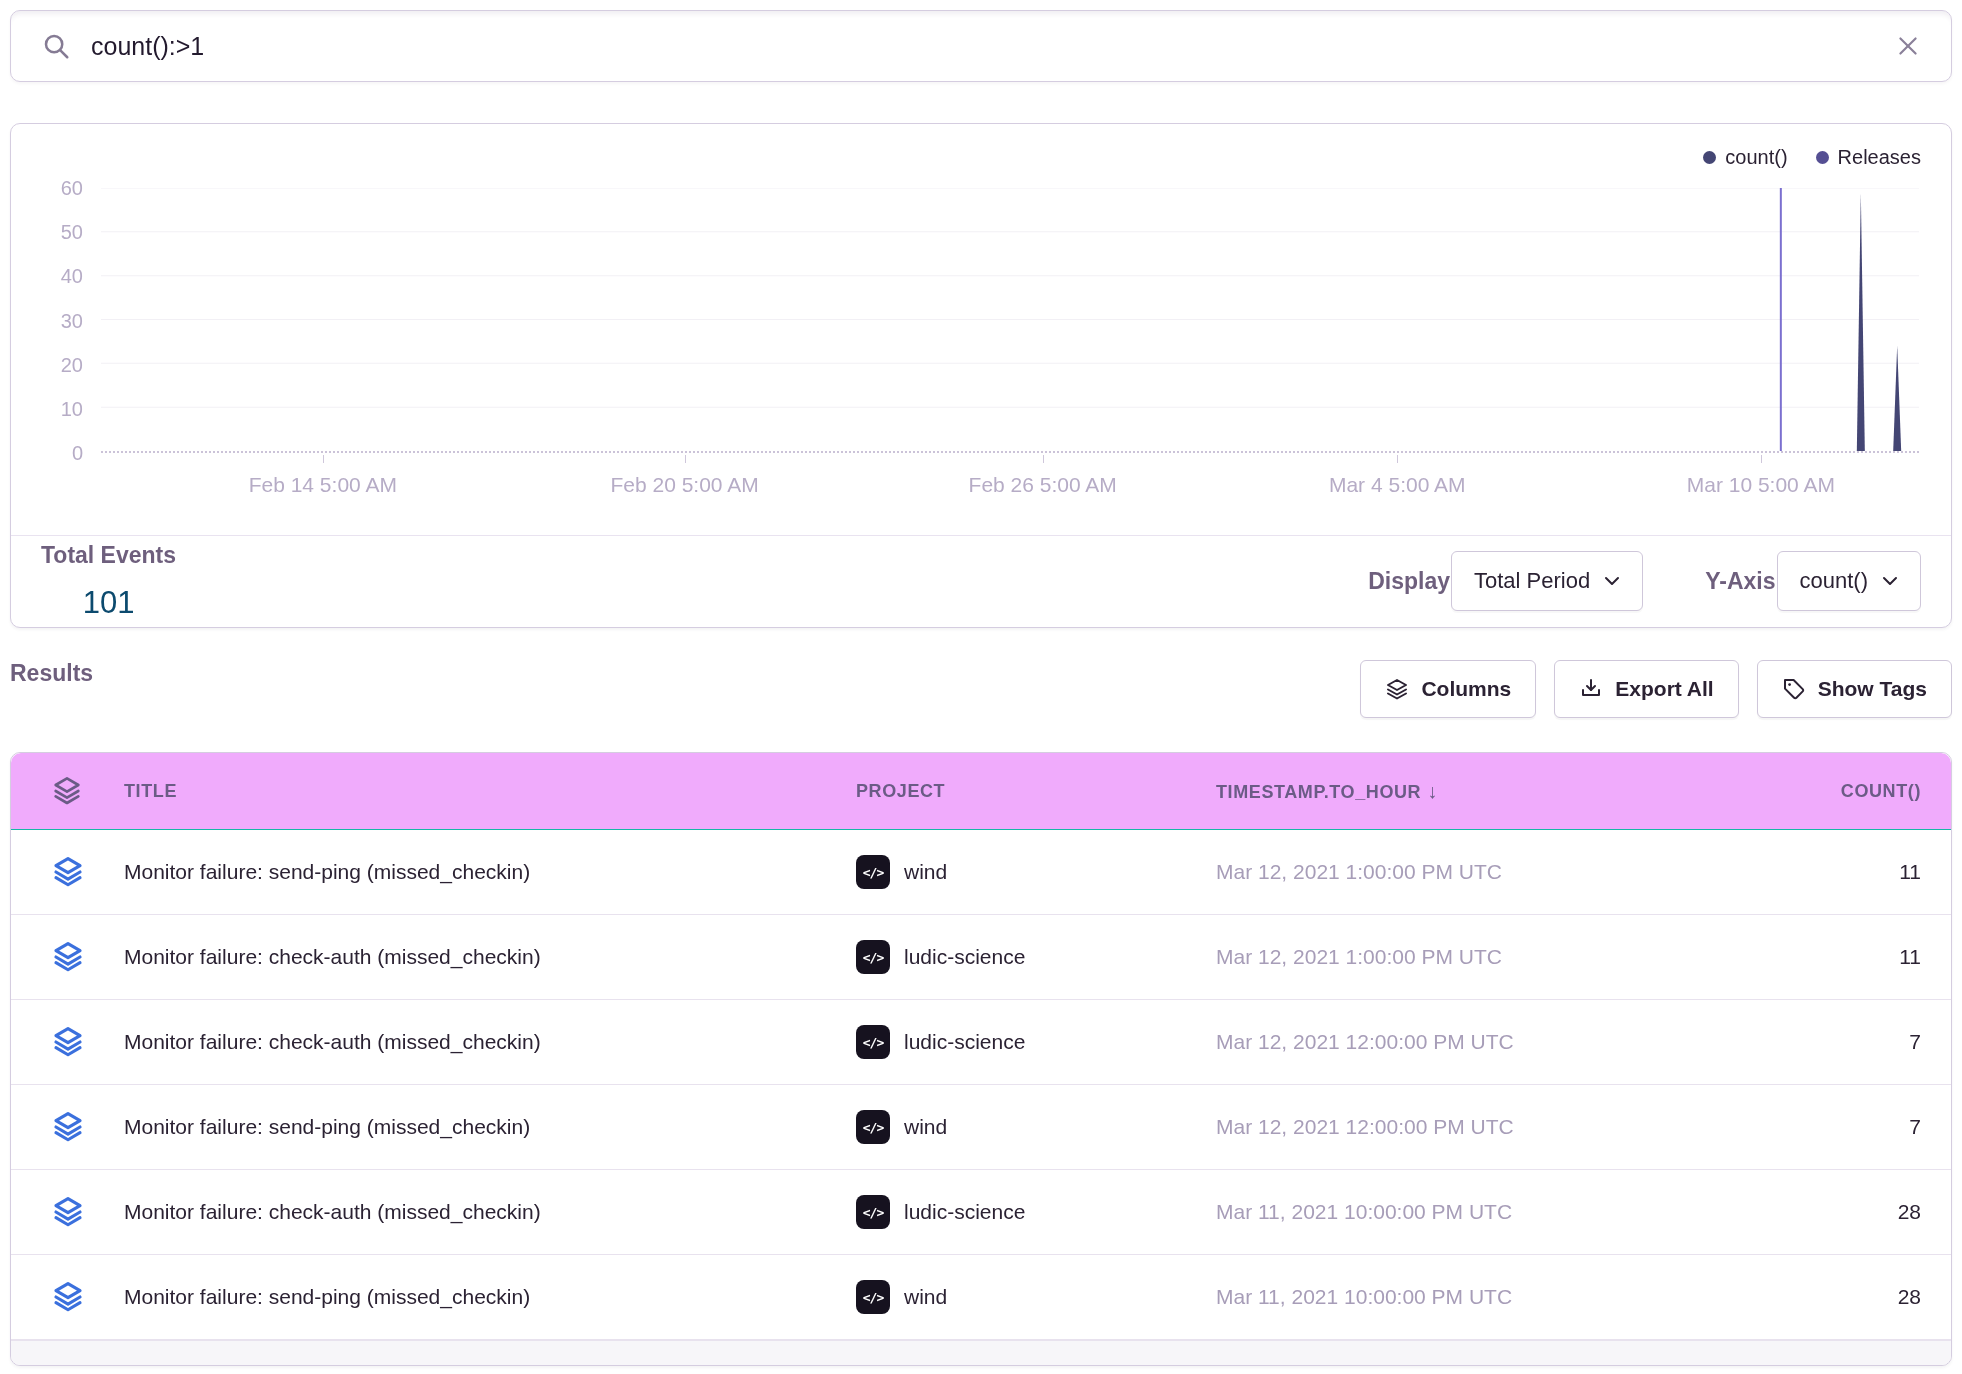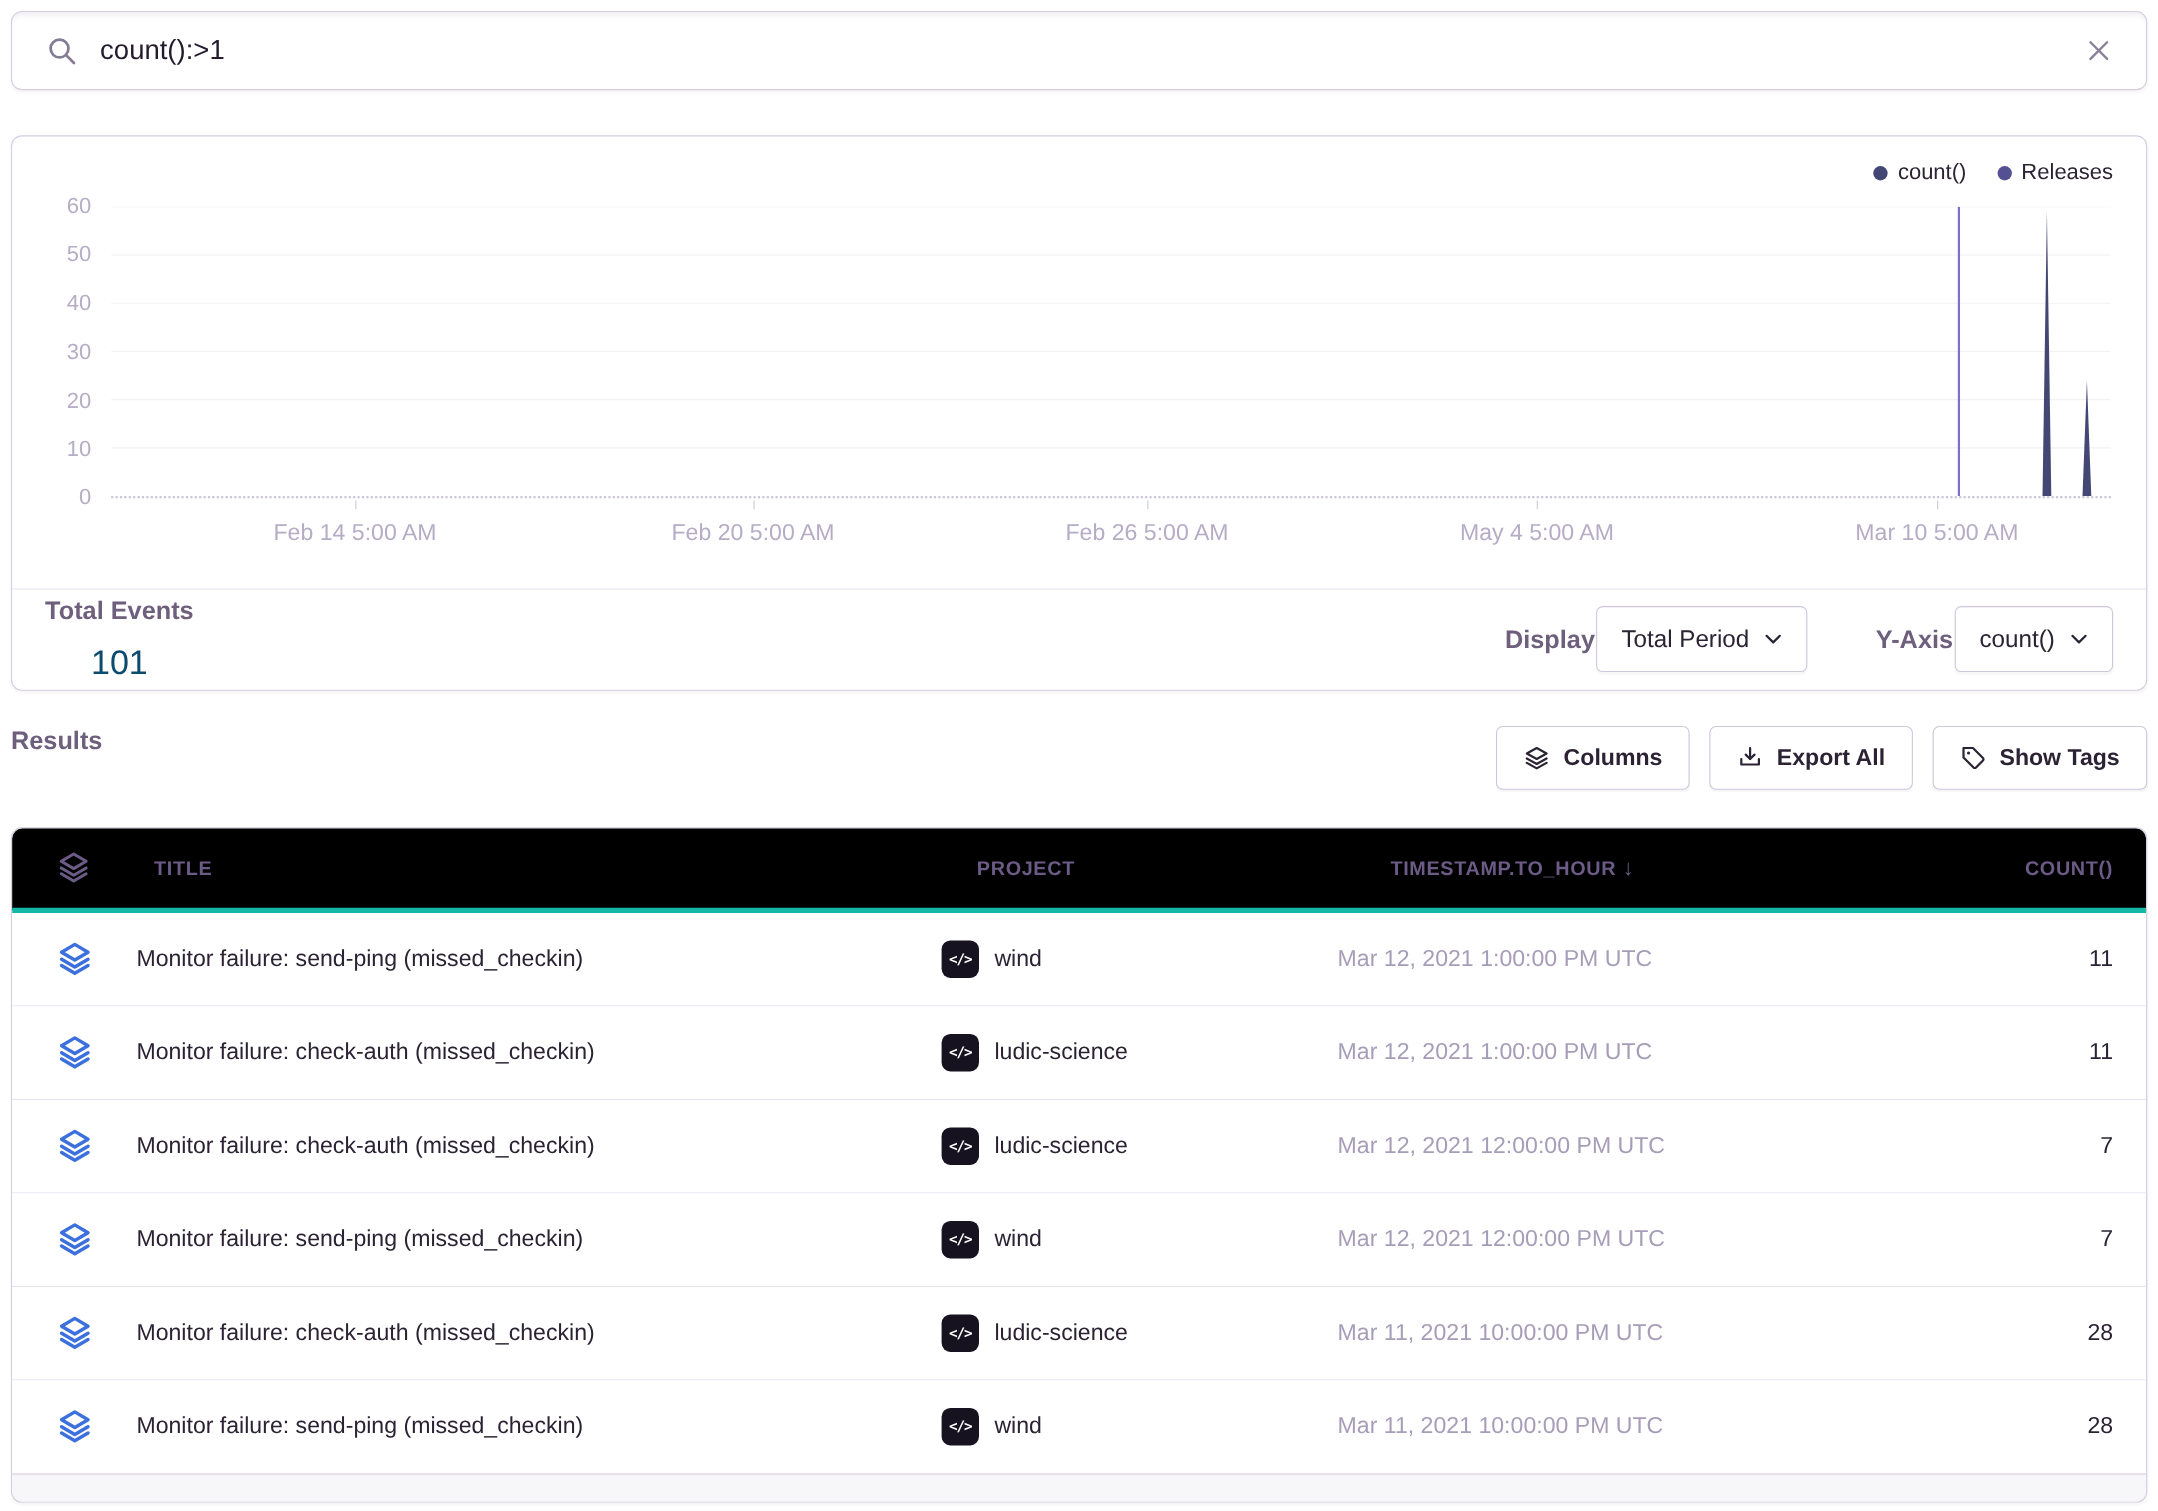"May 4 5:00 AM" div.xtick { text: May -> Mar }
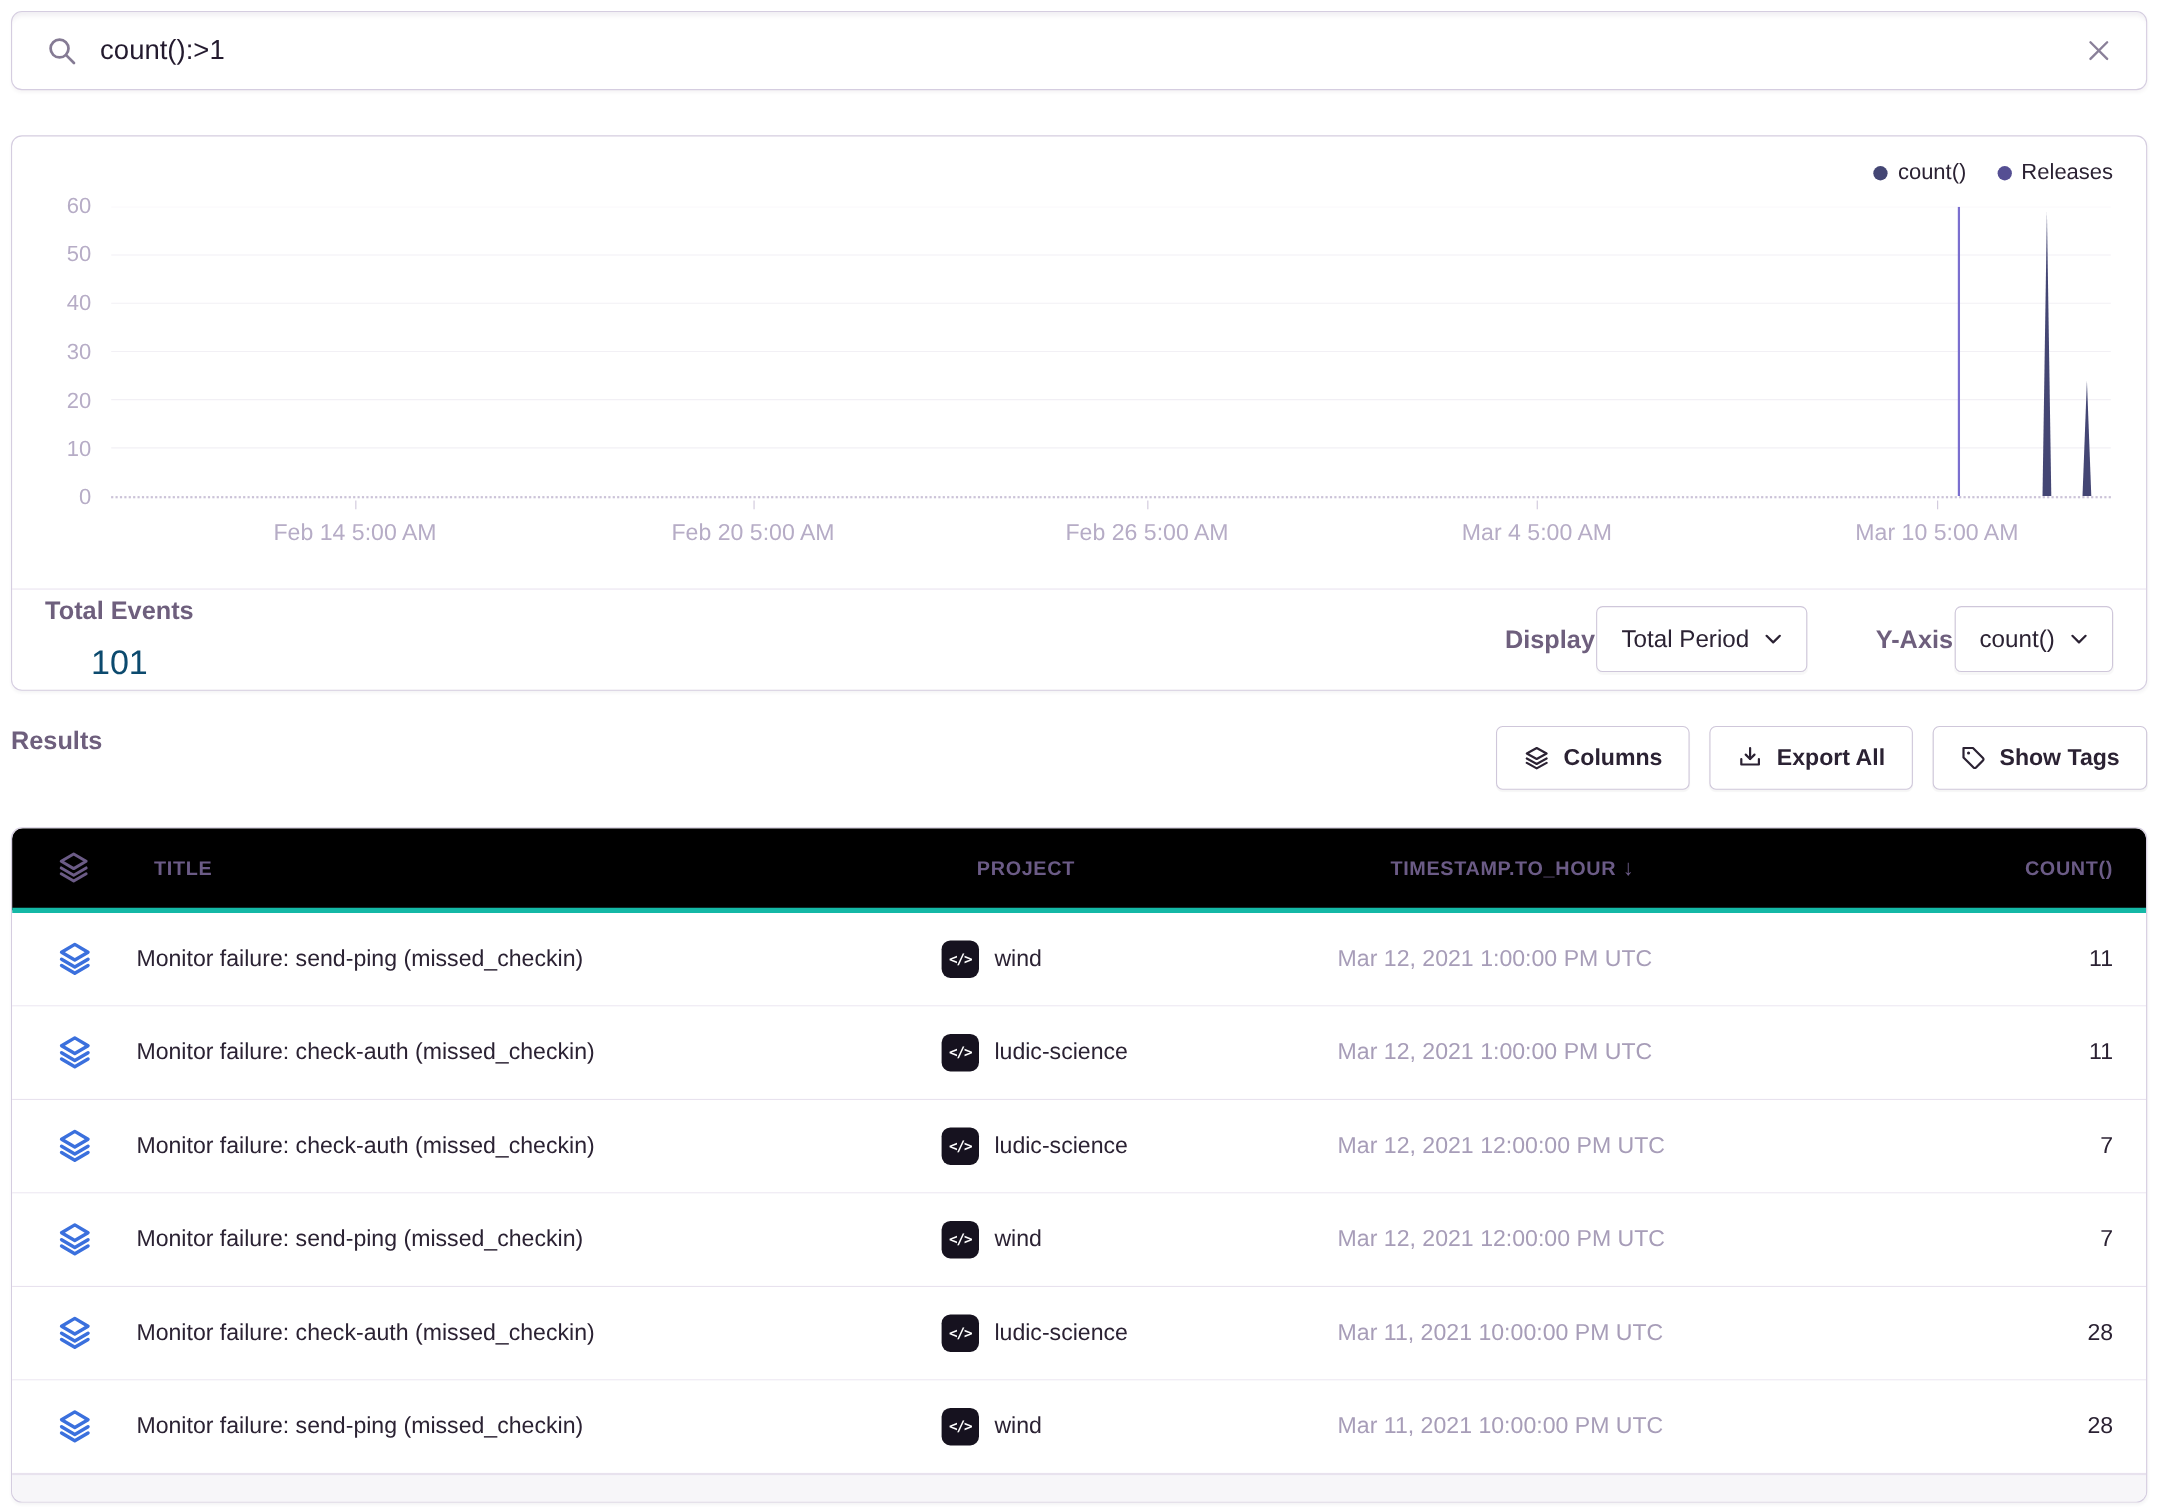"TITLE" .thead { background: #000000 -> #f0abfc; border-bottom: 5px solid #14b8a6 -> 1px solid #14b8a6; gap: 16px -> none }
